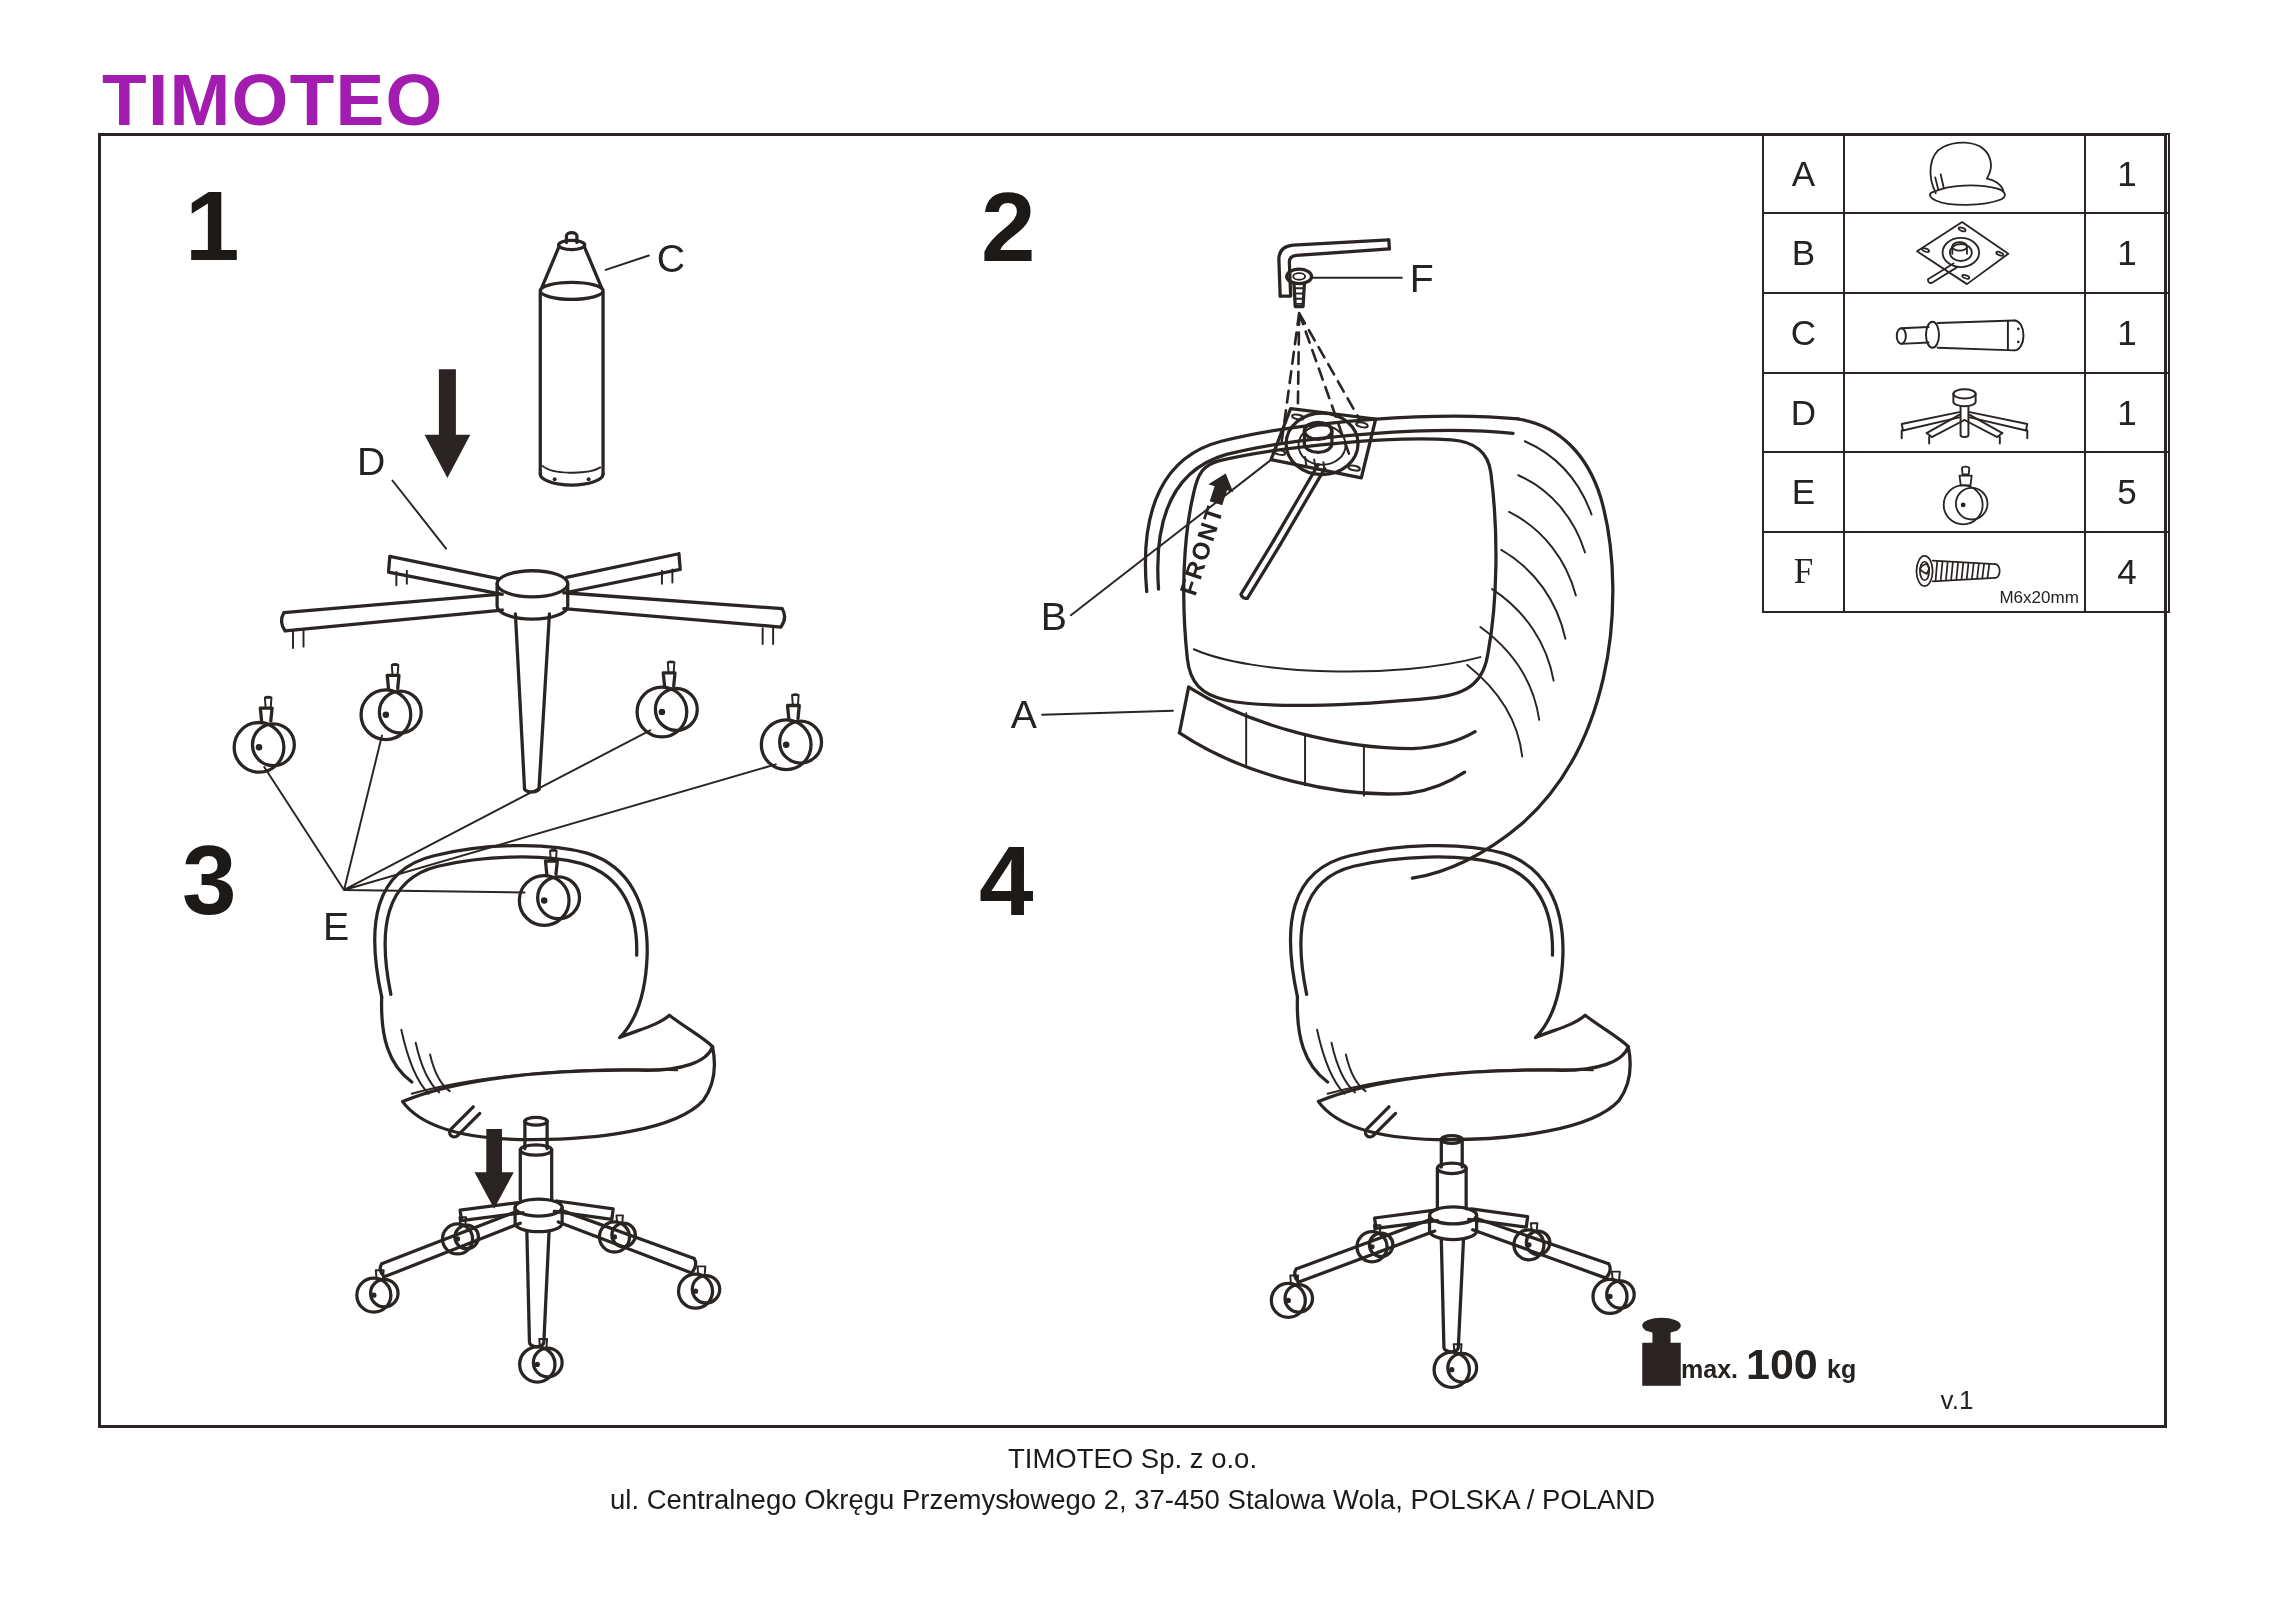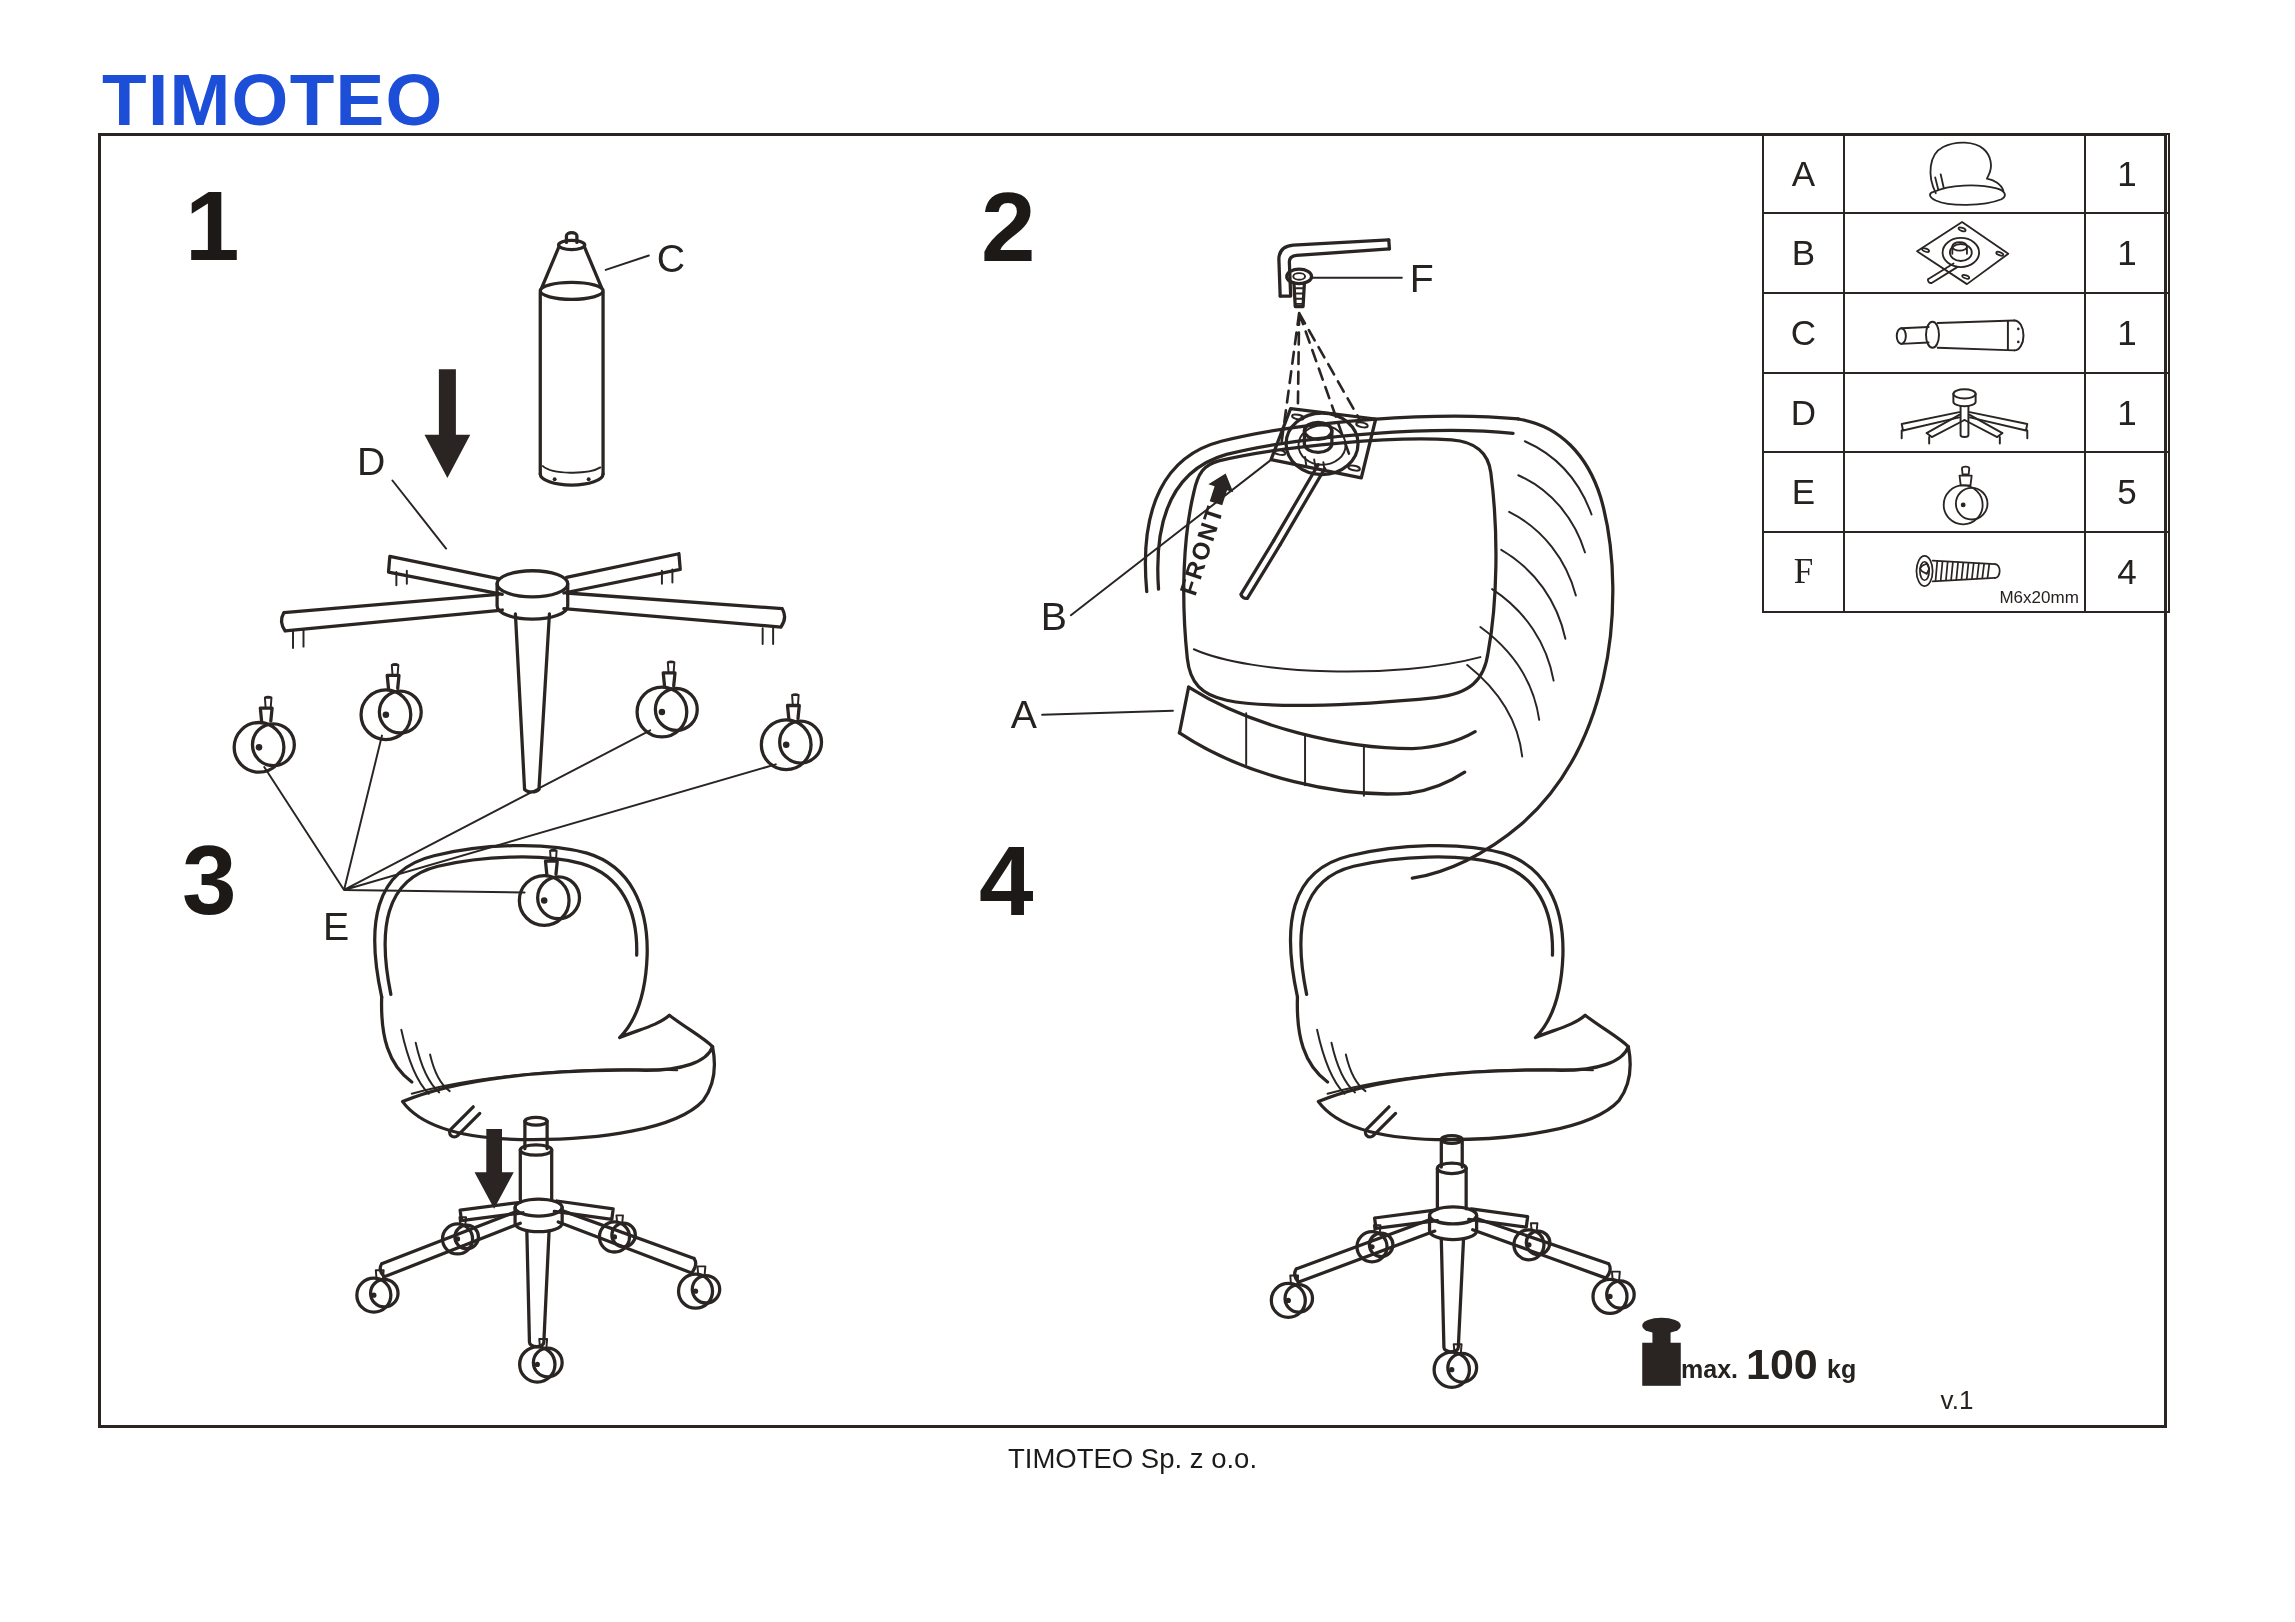"TIMOTEO" .title { color: #1d4ed8 -> #a21caf }
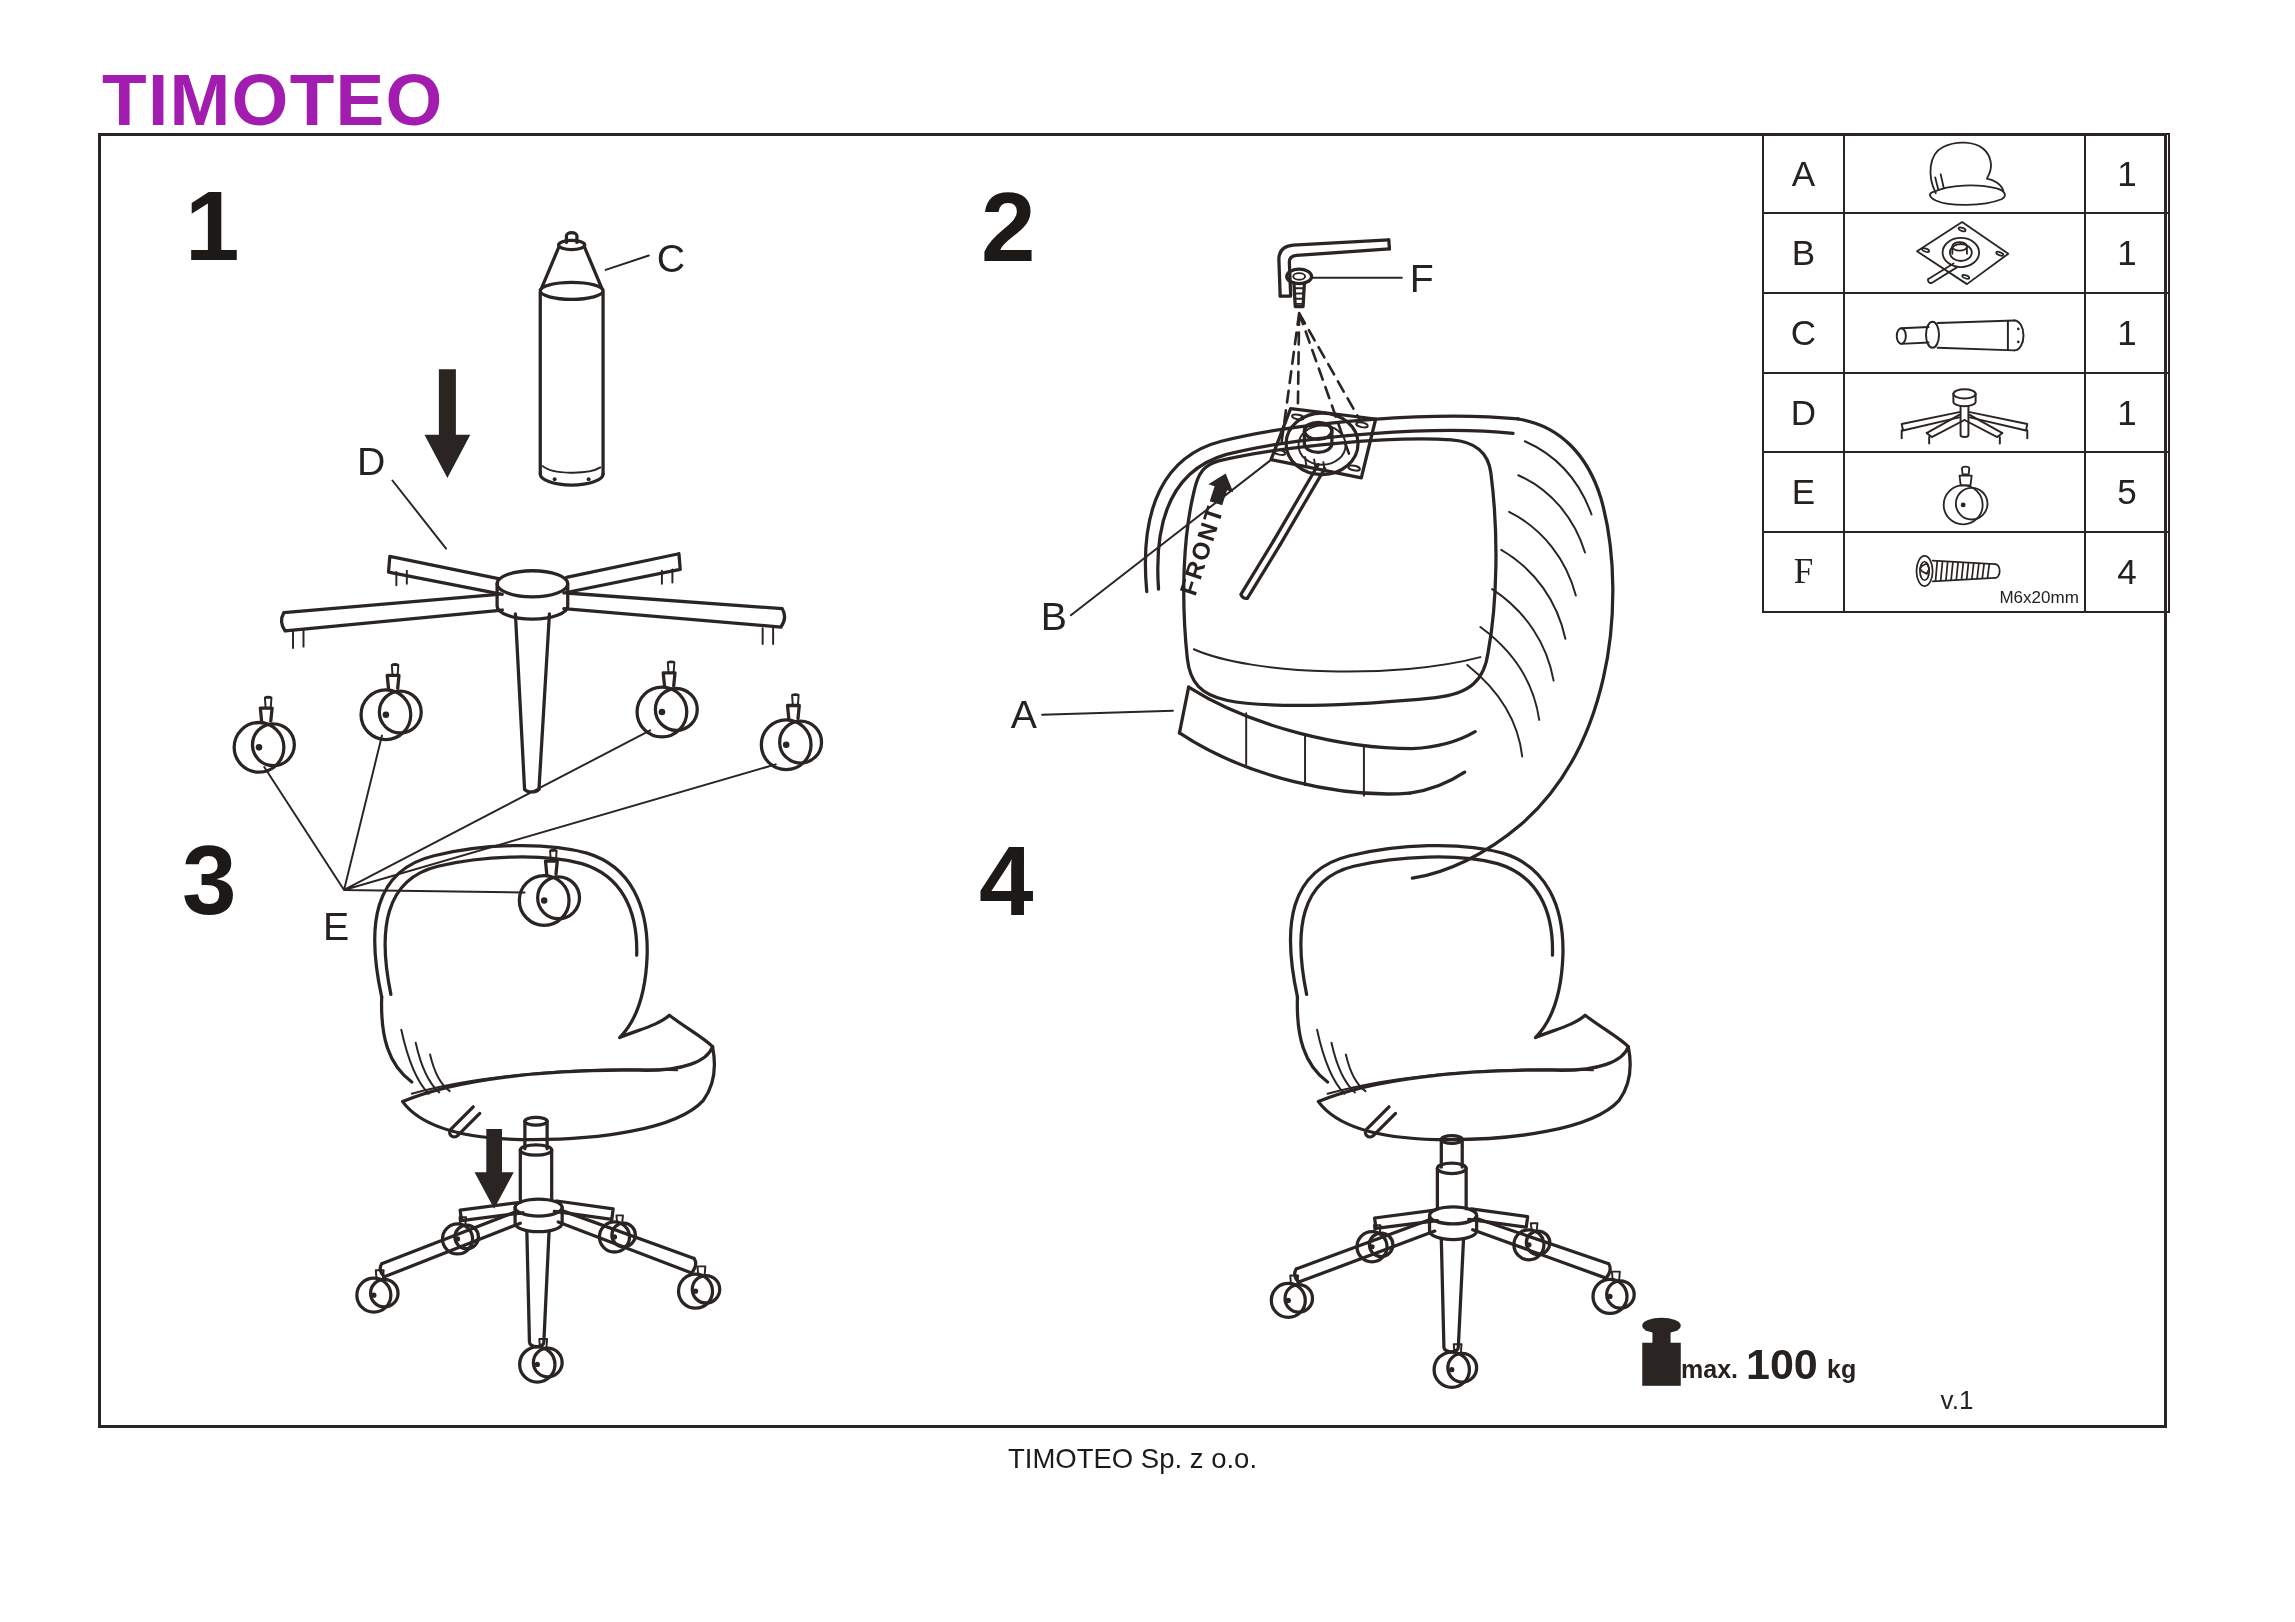"ul. Centralnego Okręgu Przemysłowego 2," div { html: none -> <div>ul. Centralnego Okręgu Przemysłowego 2, 37-450 Stalowa Wola, POLSKA / POLAND</div> }
